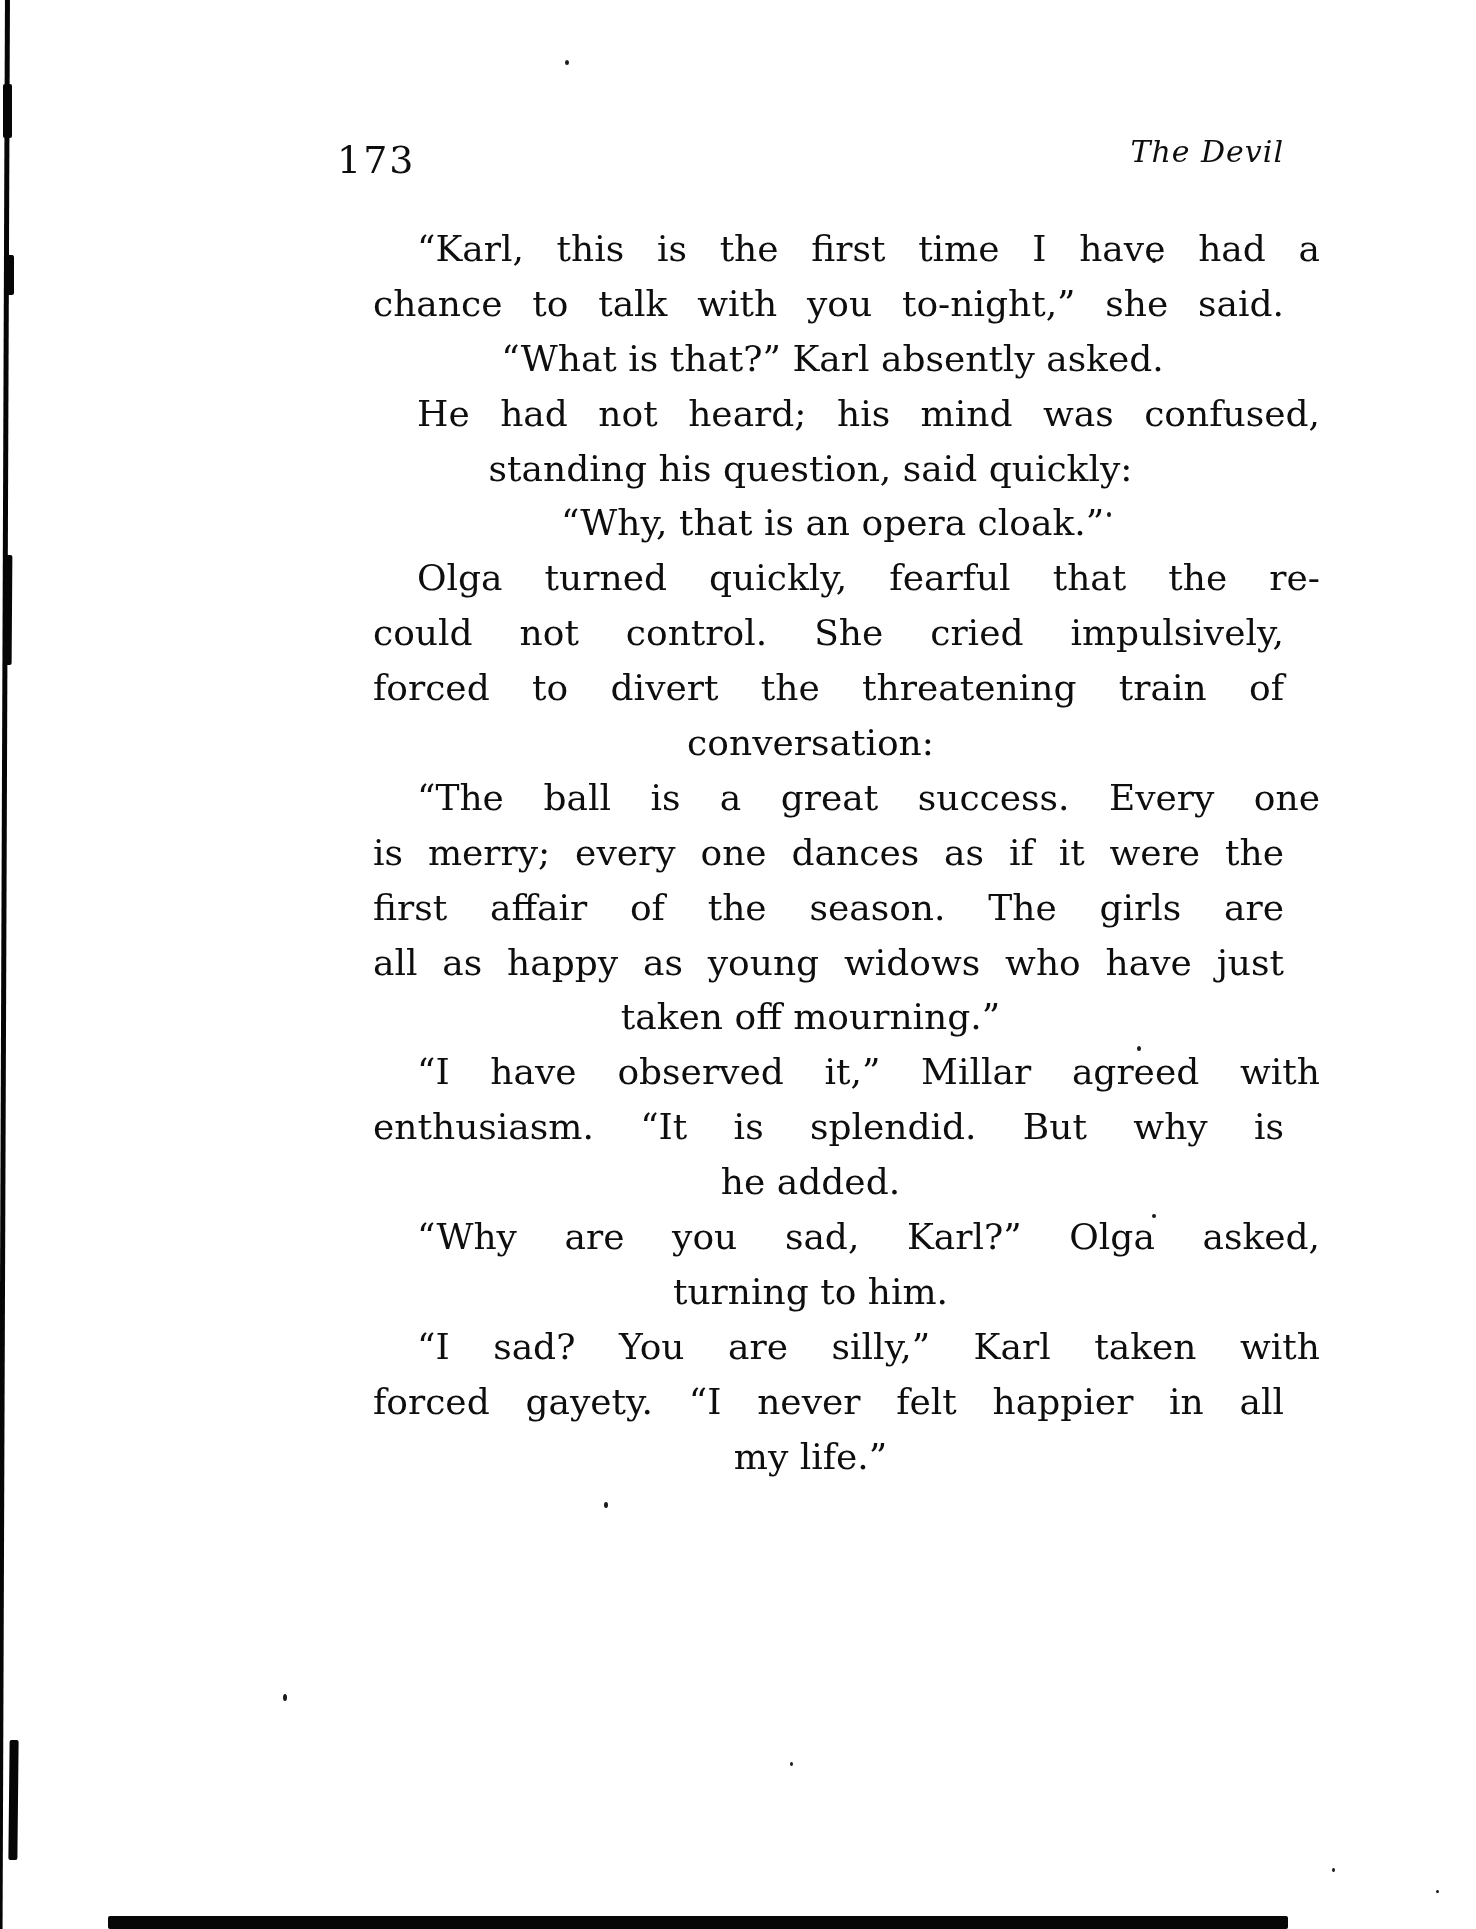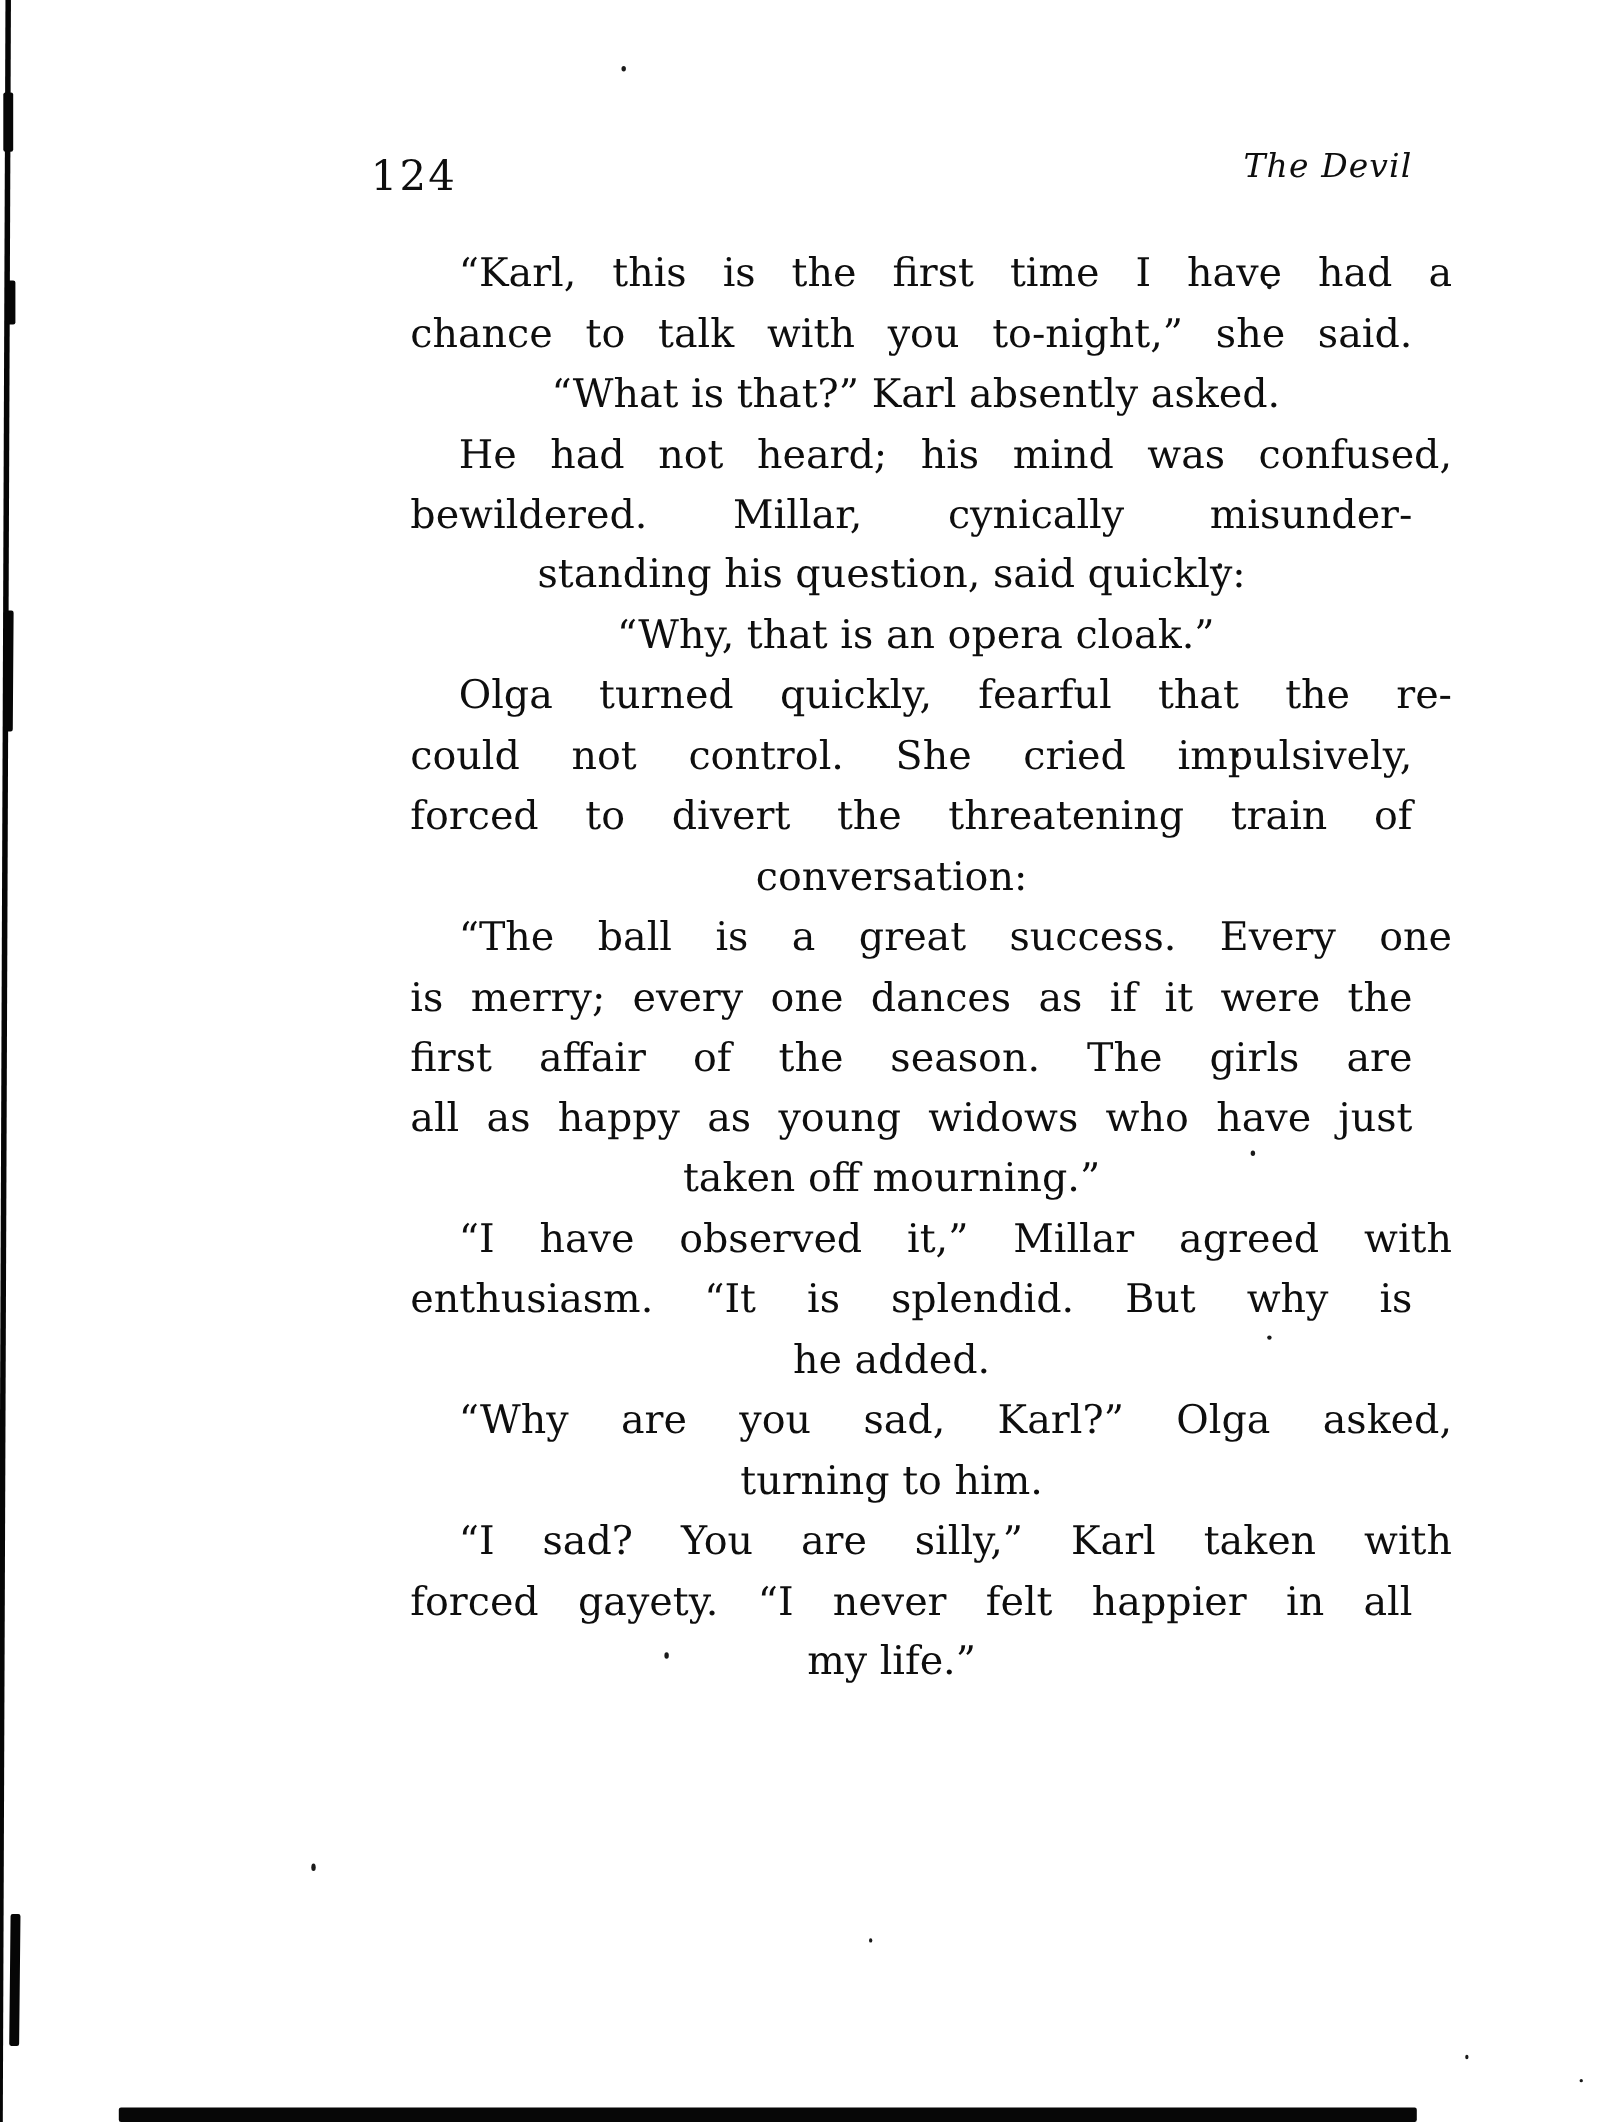"124" span.folio { text: 124 -> 173 }
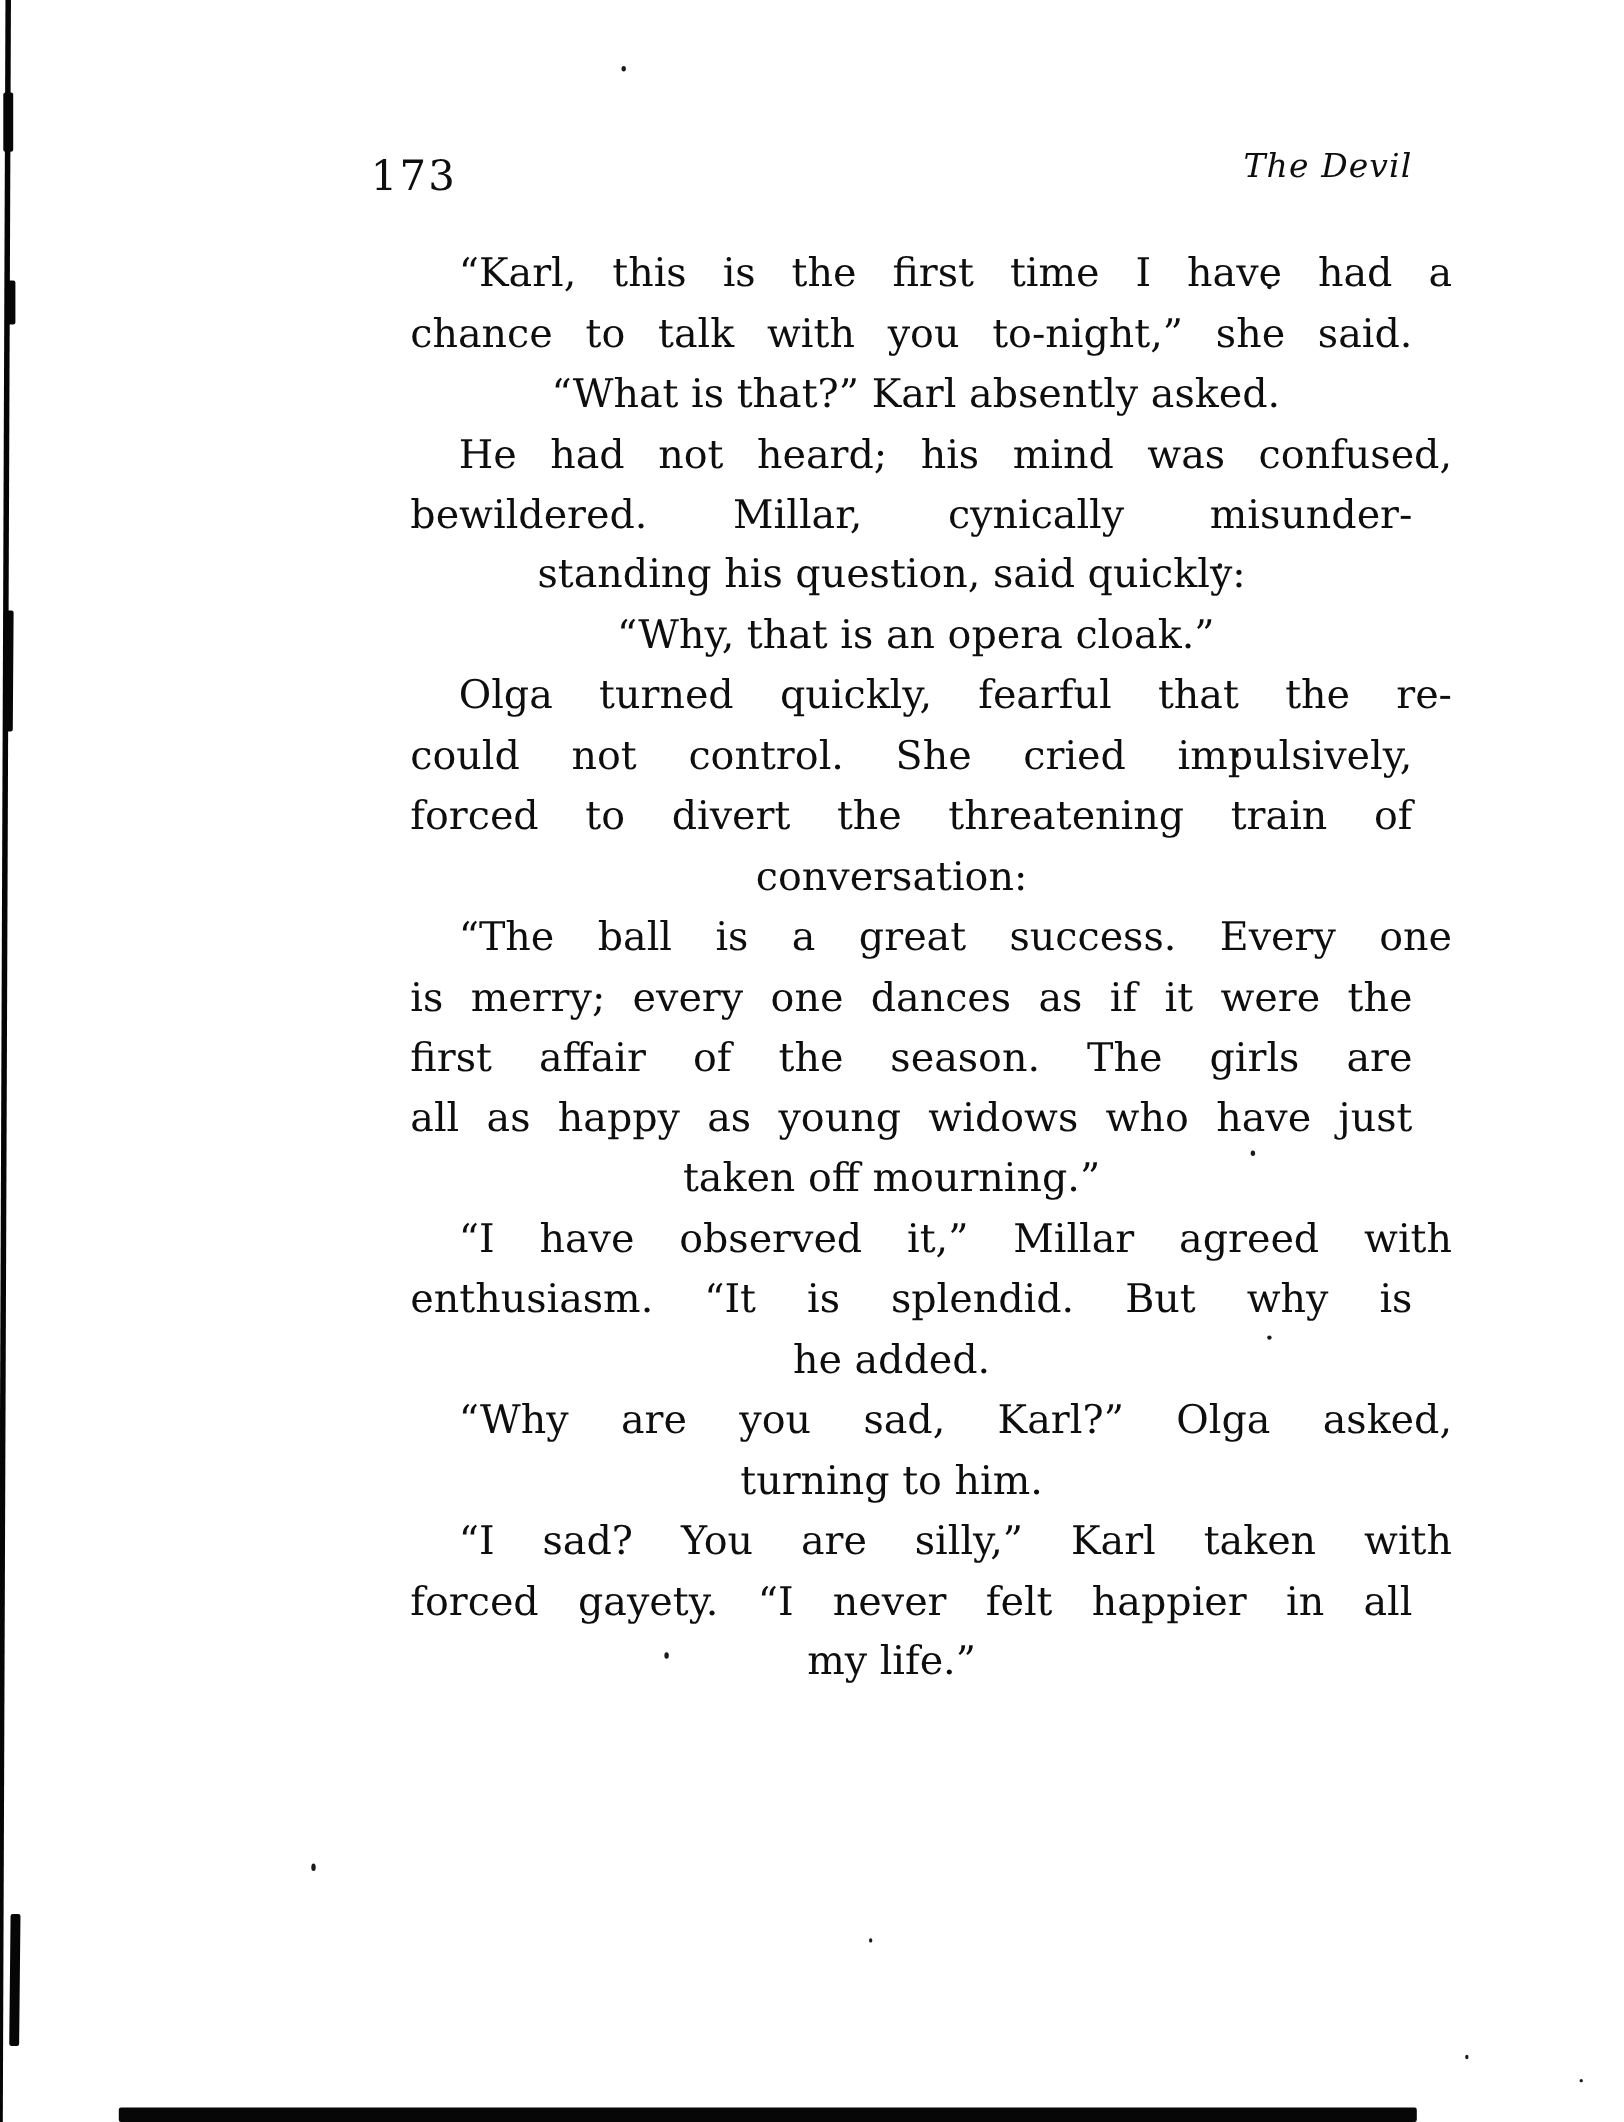"bewildered. Millar, cynically misunder-" div.line { html: <div>bewildered. Millar, cynically misunder-</div> -> none }
